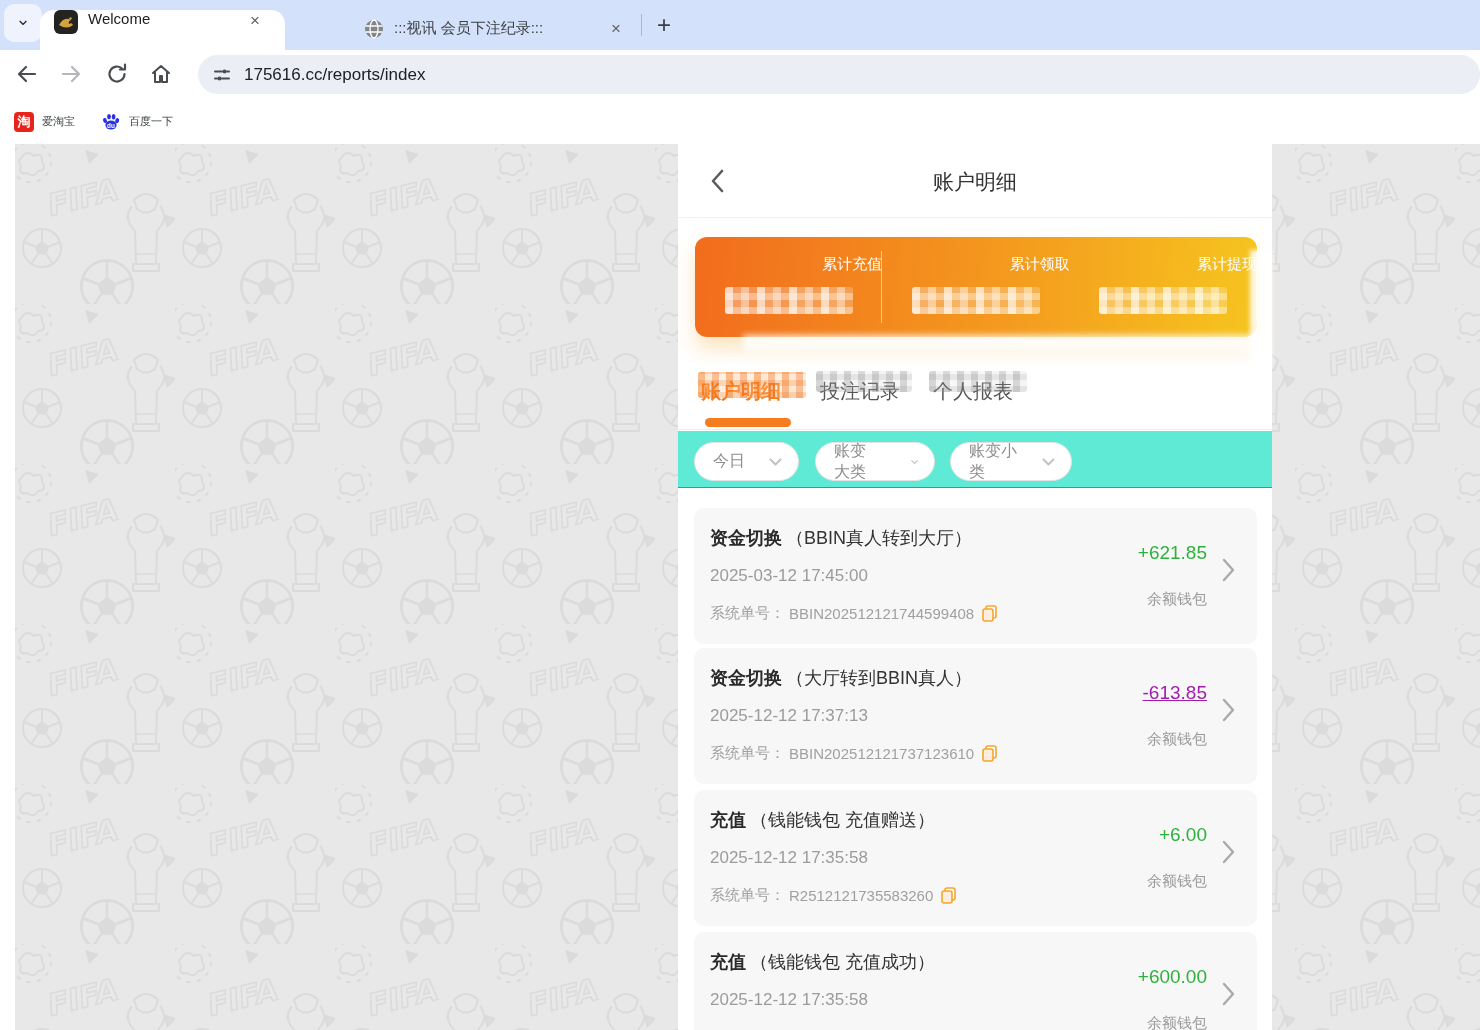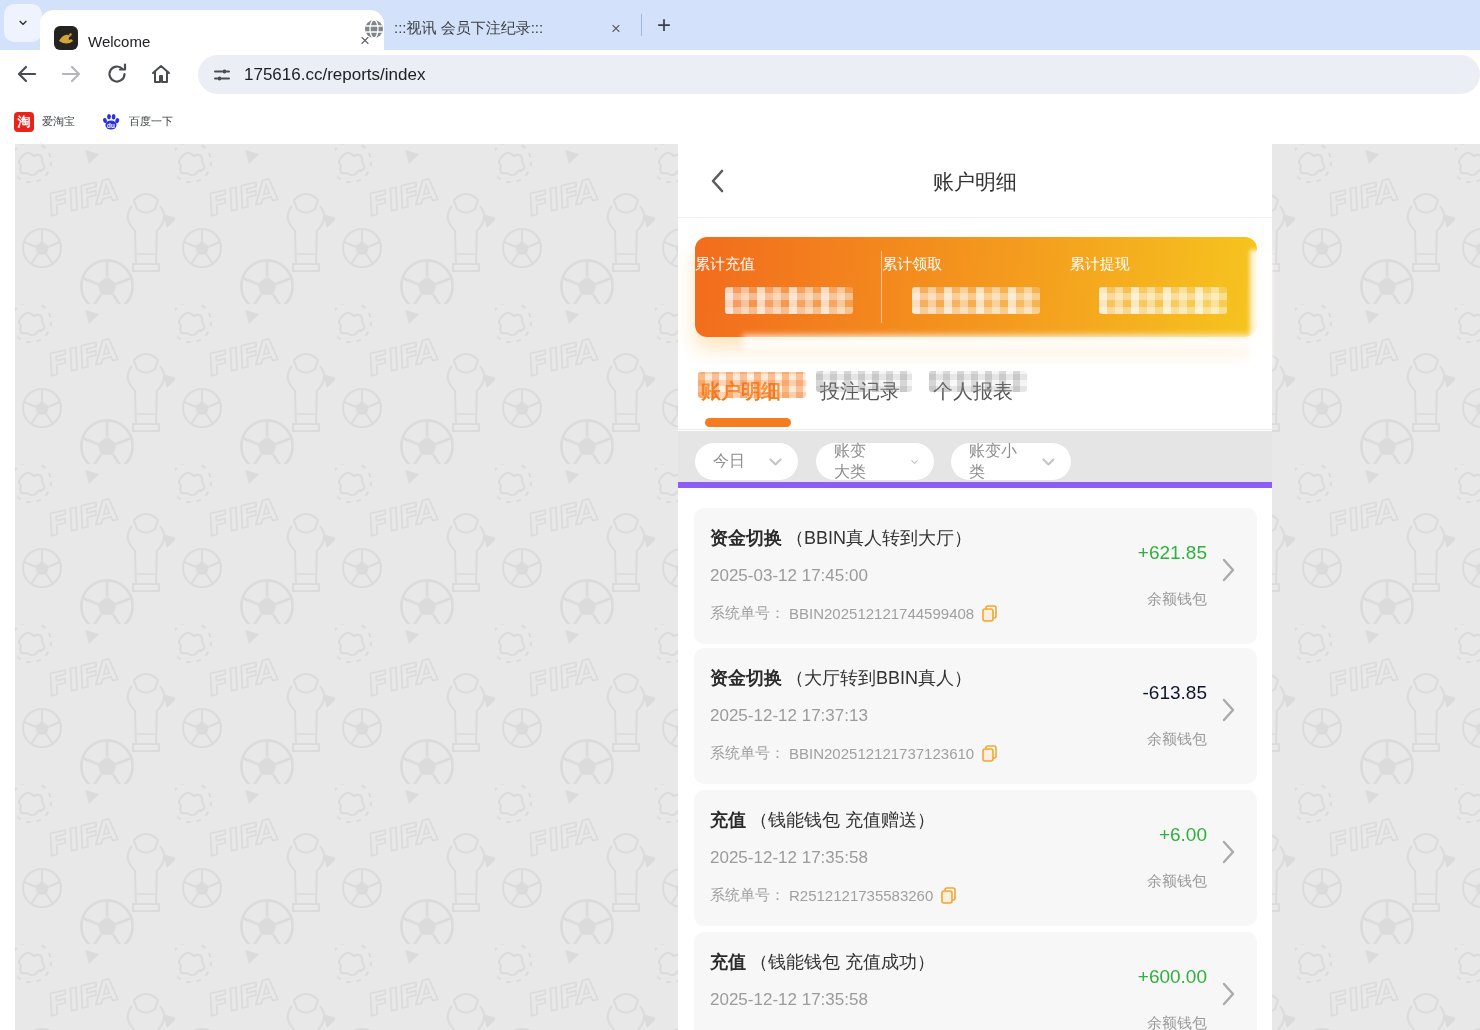"Welcome" .tab-active { align-items: flex-end -> flex-start; padding: 0 9px 0 14px -> 0 20px 0 14px; width: 344px -> 245px }
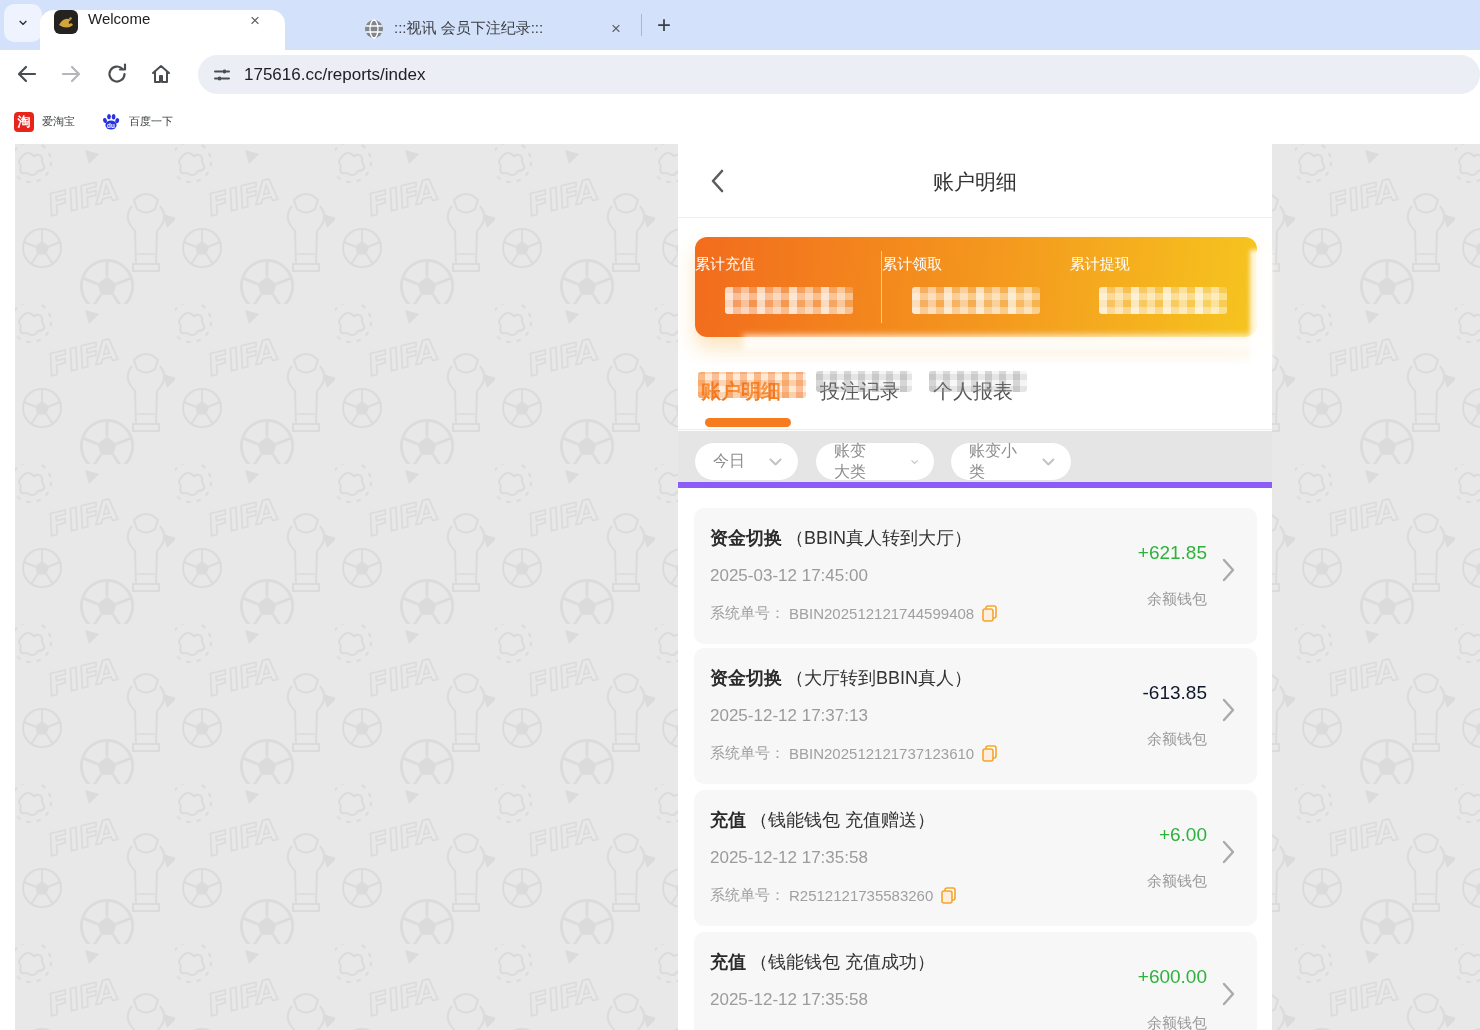"累计充值" .sum-col { text-align: left -> right }
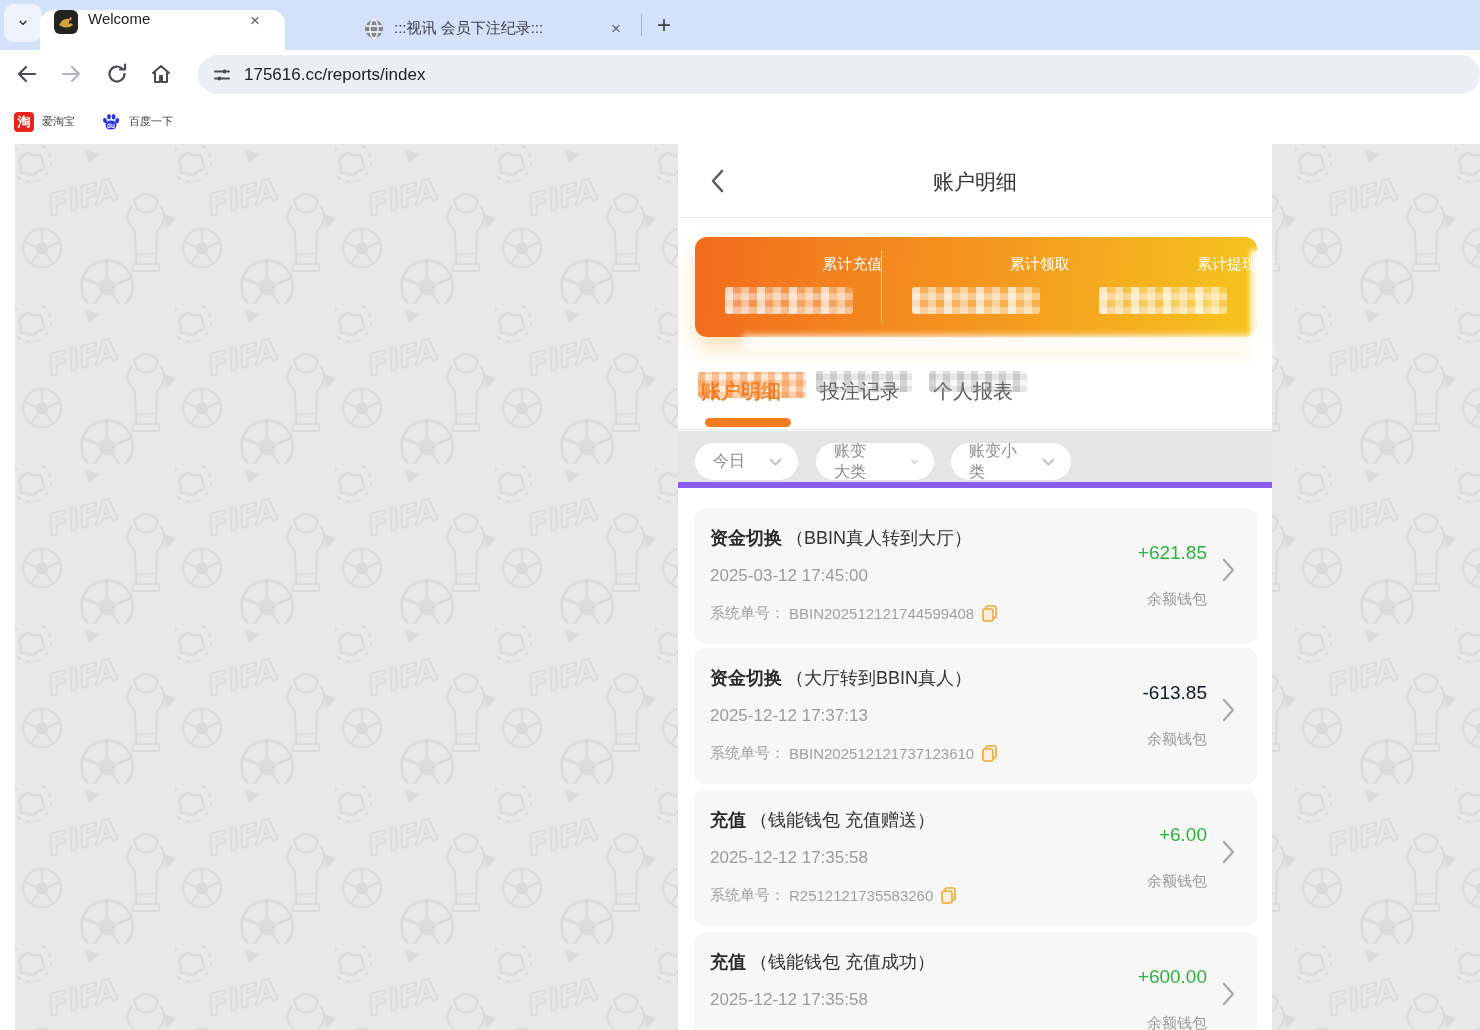"今日" .filters { background: #e5e5e5 -> #5eead4; border-bottom: 6px solid #8b5cf6 -> 1px solid #8b5cf6 }
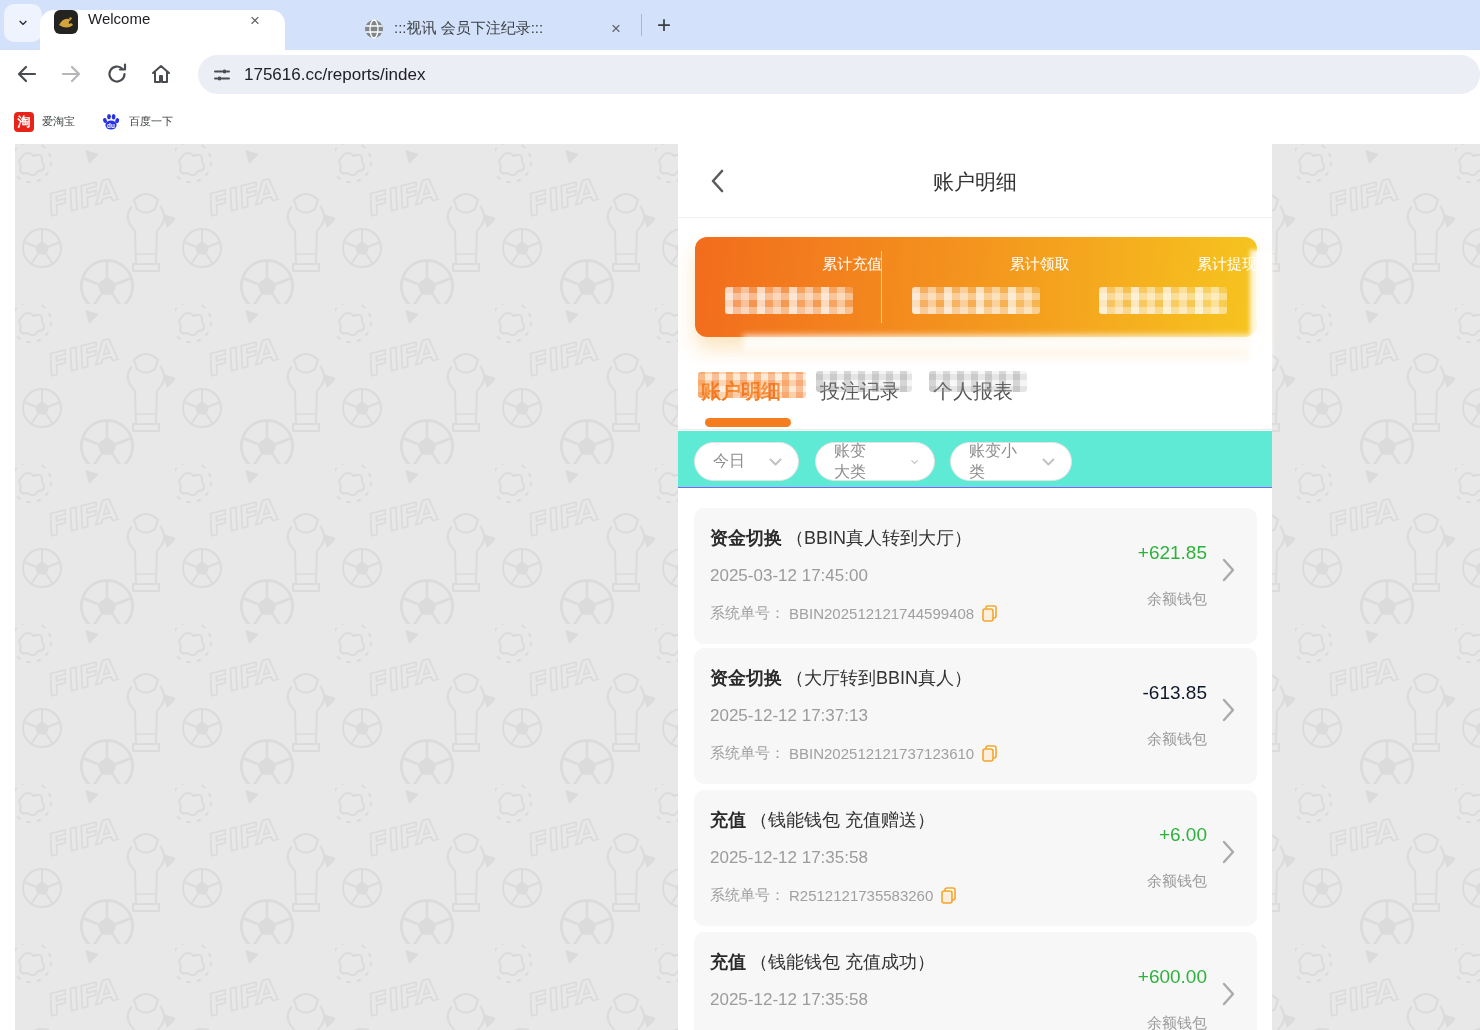"-613.85" .tx-amount.neg { color: #0f172a -> #a21caf; text-decoration: none -> underline }
